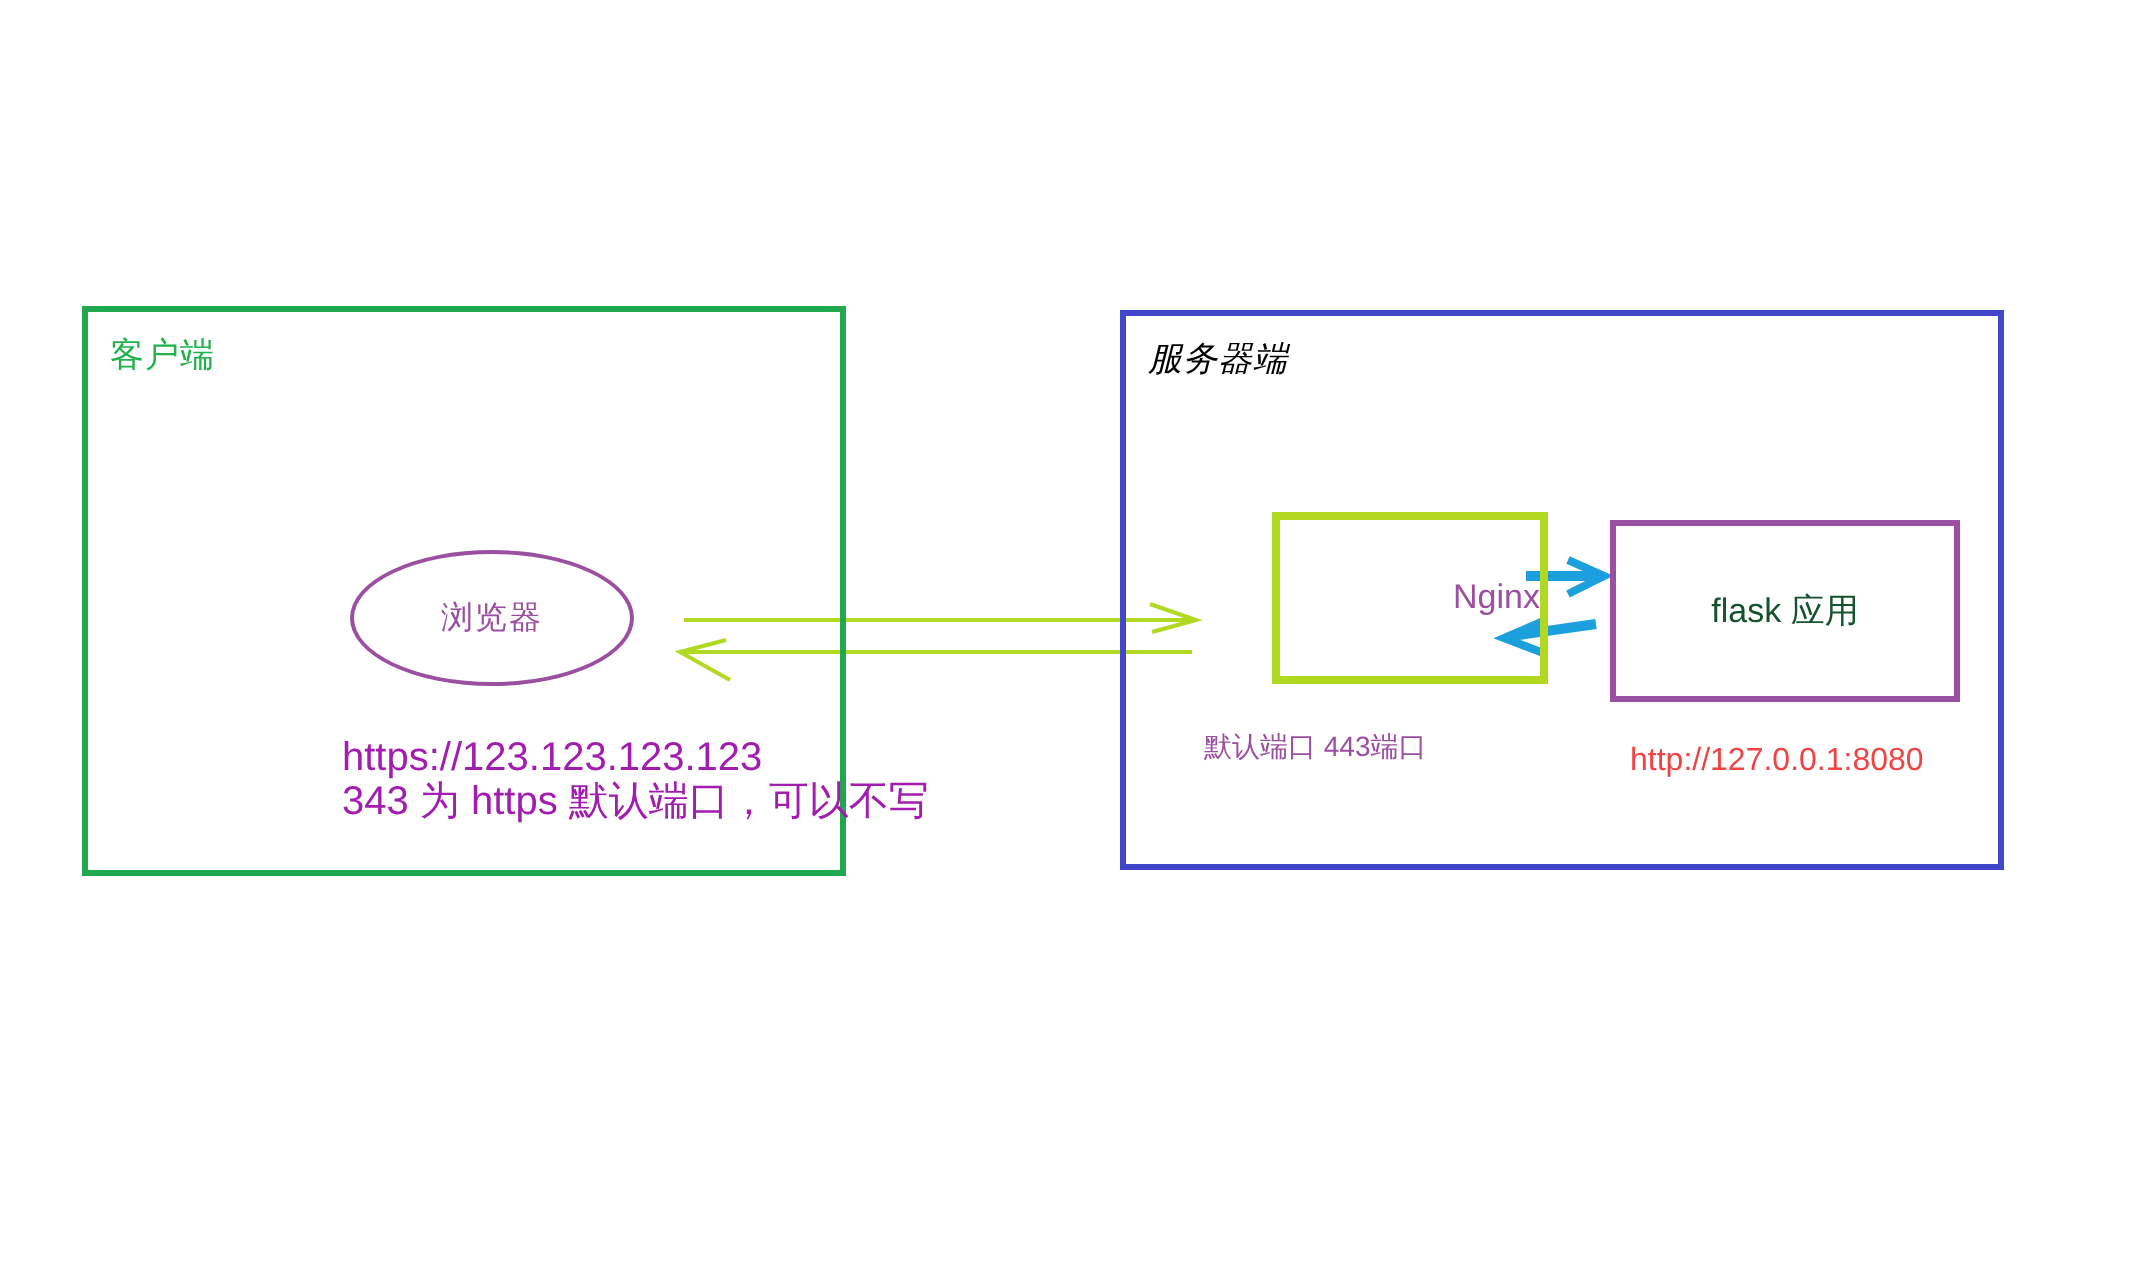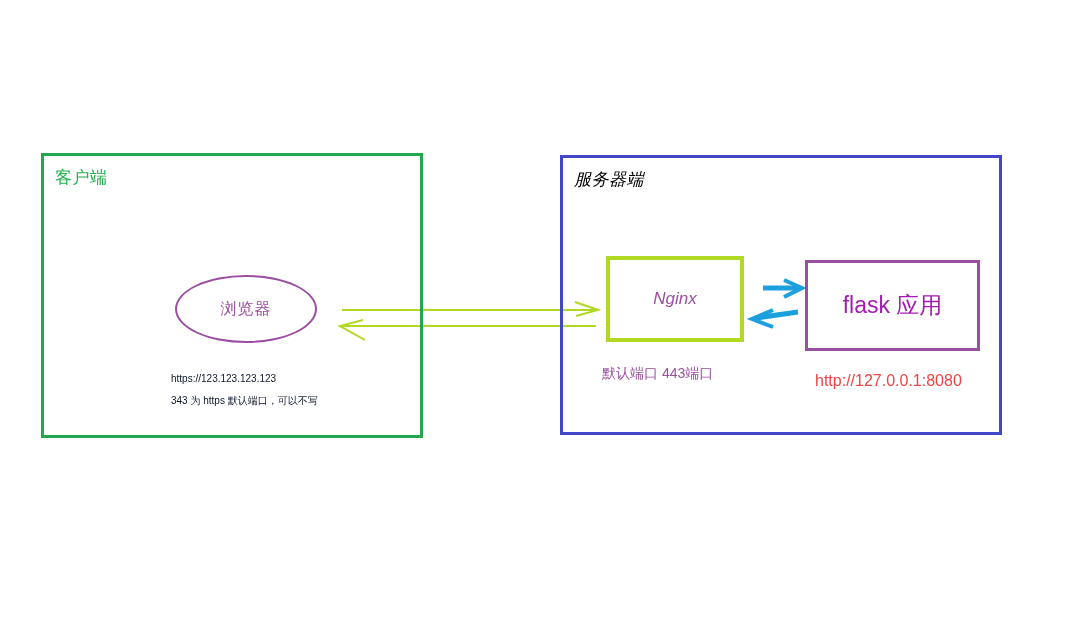"Nginx" #nginx-node { font-style: italic -> none; justify-content: center -> flex-end; left: 596px -> 626px }
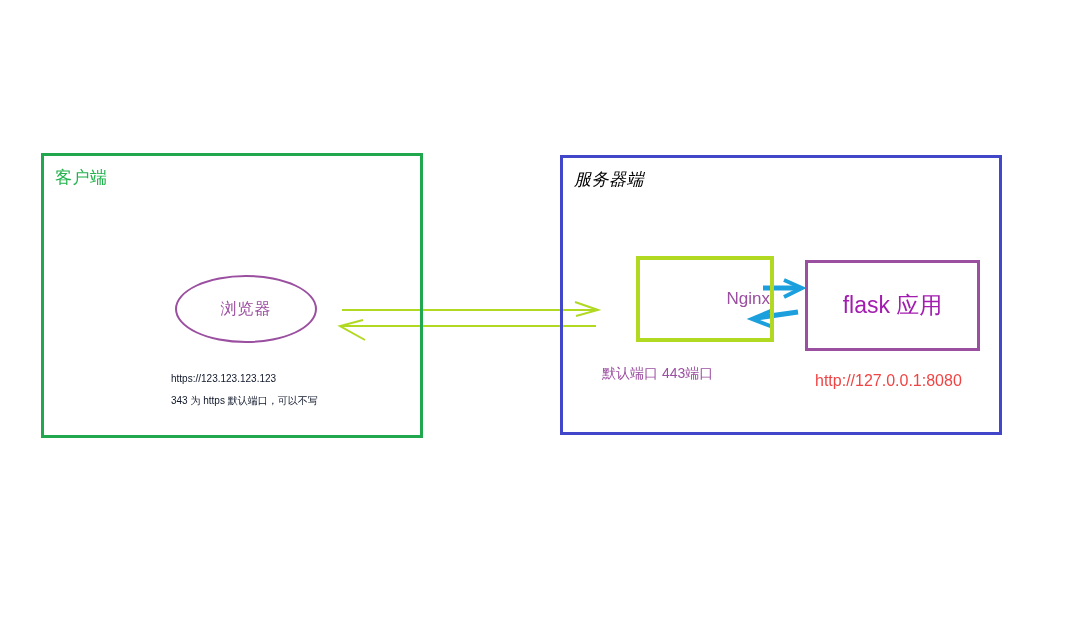"flask 应用" #flask-node .node-label { color: #a21caf -> #14532d; font-size: 23px -> 17px }
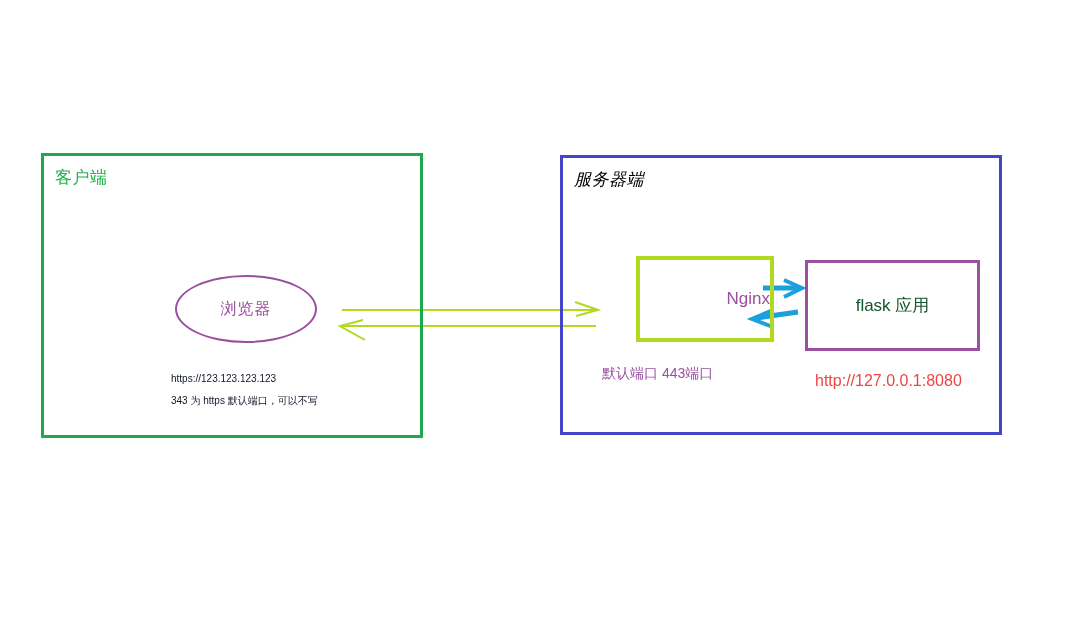"https://123.123.123.123" #client-url-caption { color: #0f172a -> #a21caf; font-size: 10px -> 20px }
